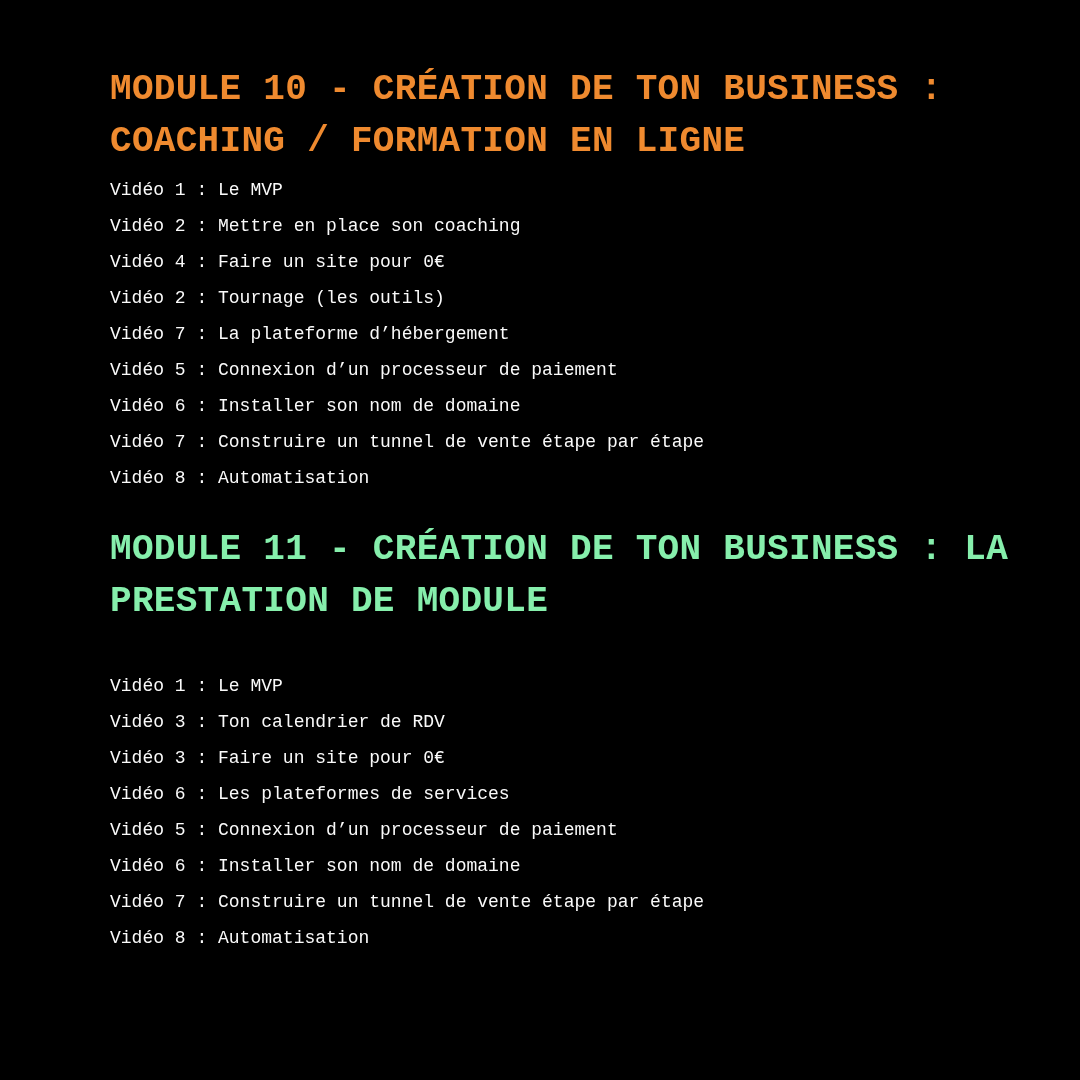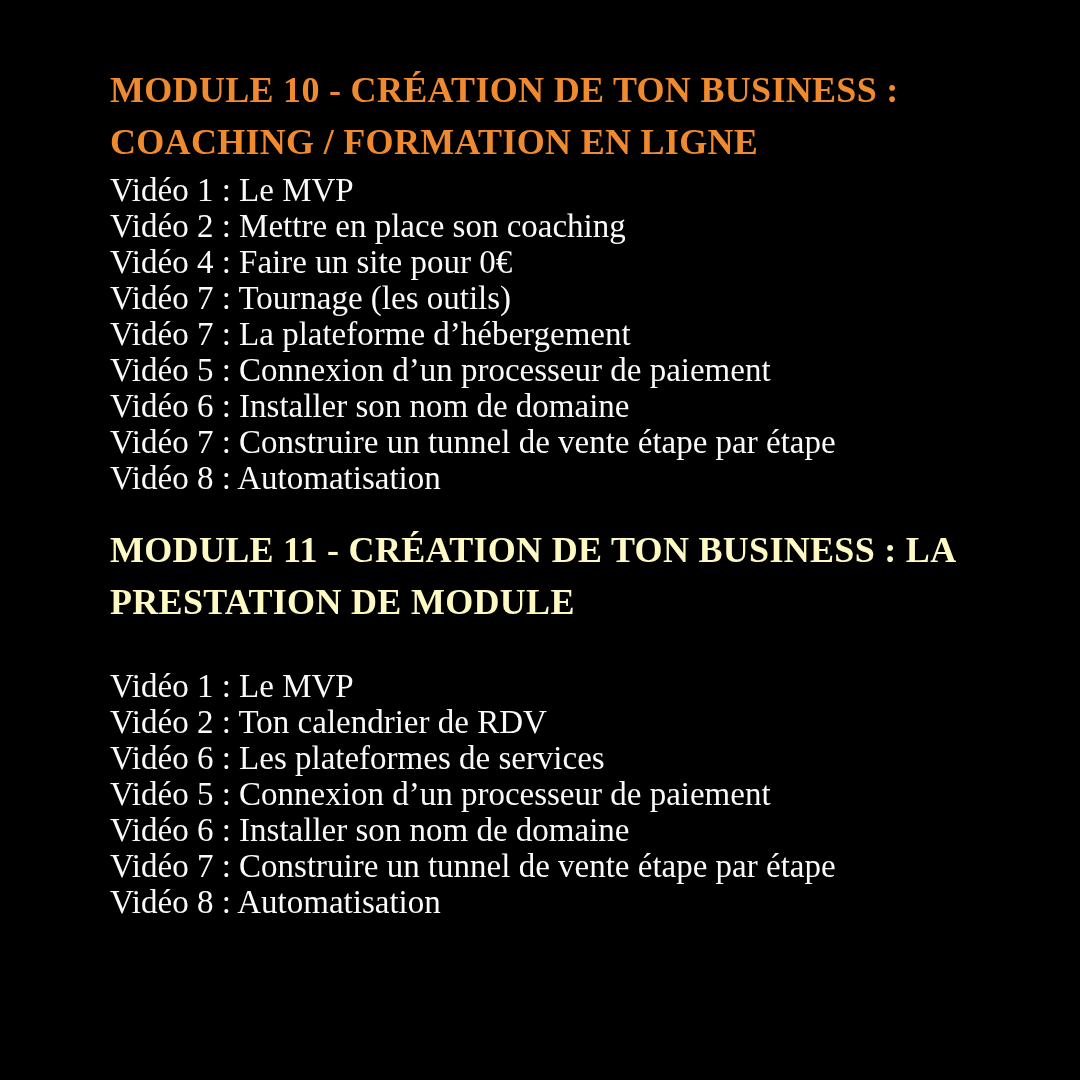"MODULE 10 - CRÉATION DE" .canvas { font-family: Liberation Serif, serif -> Liberation Mono, monospace }
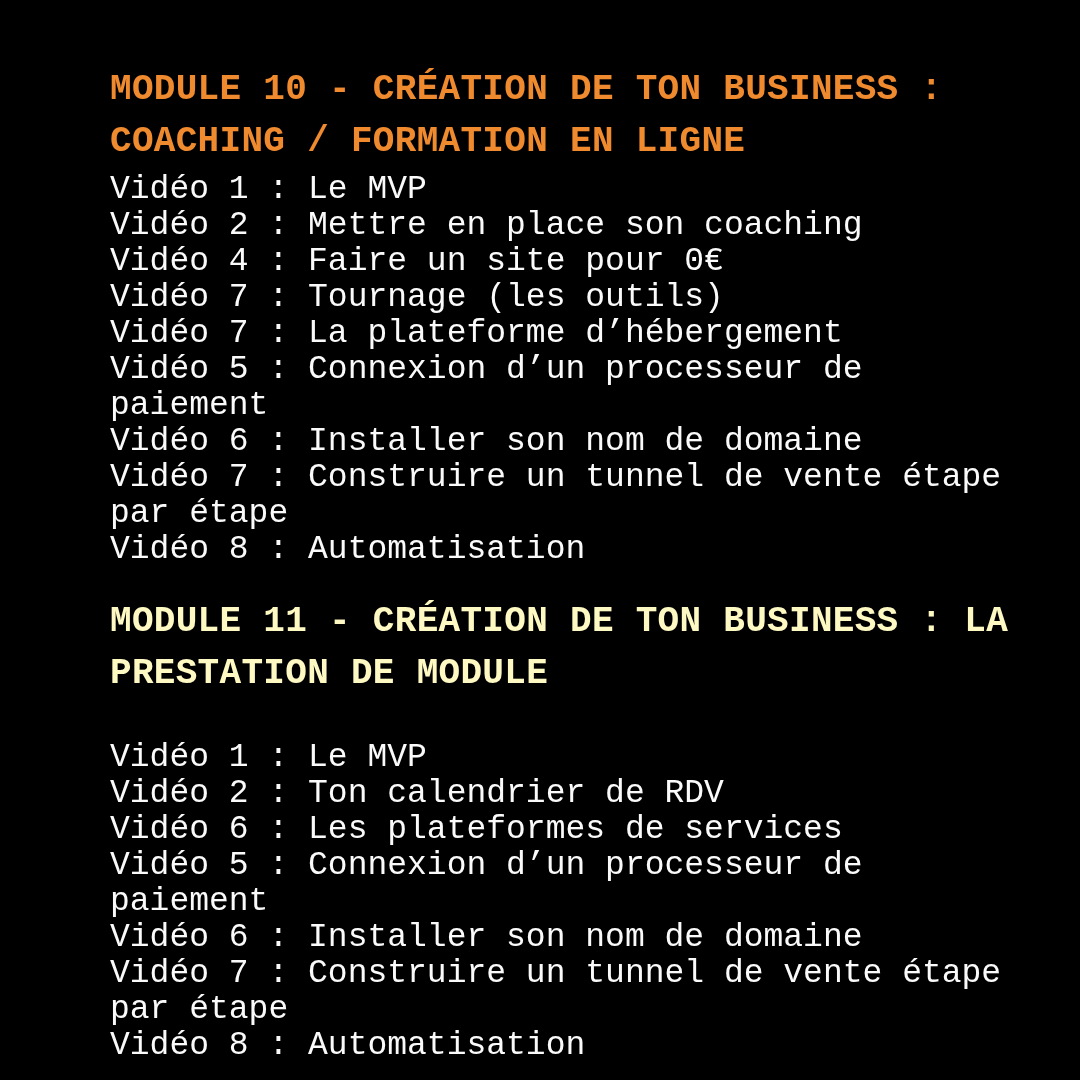"Vidéo 1 : Le MVP" .video-list { font-size: 33px -> 18px }
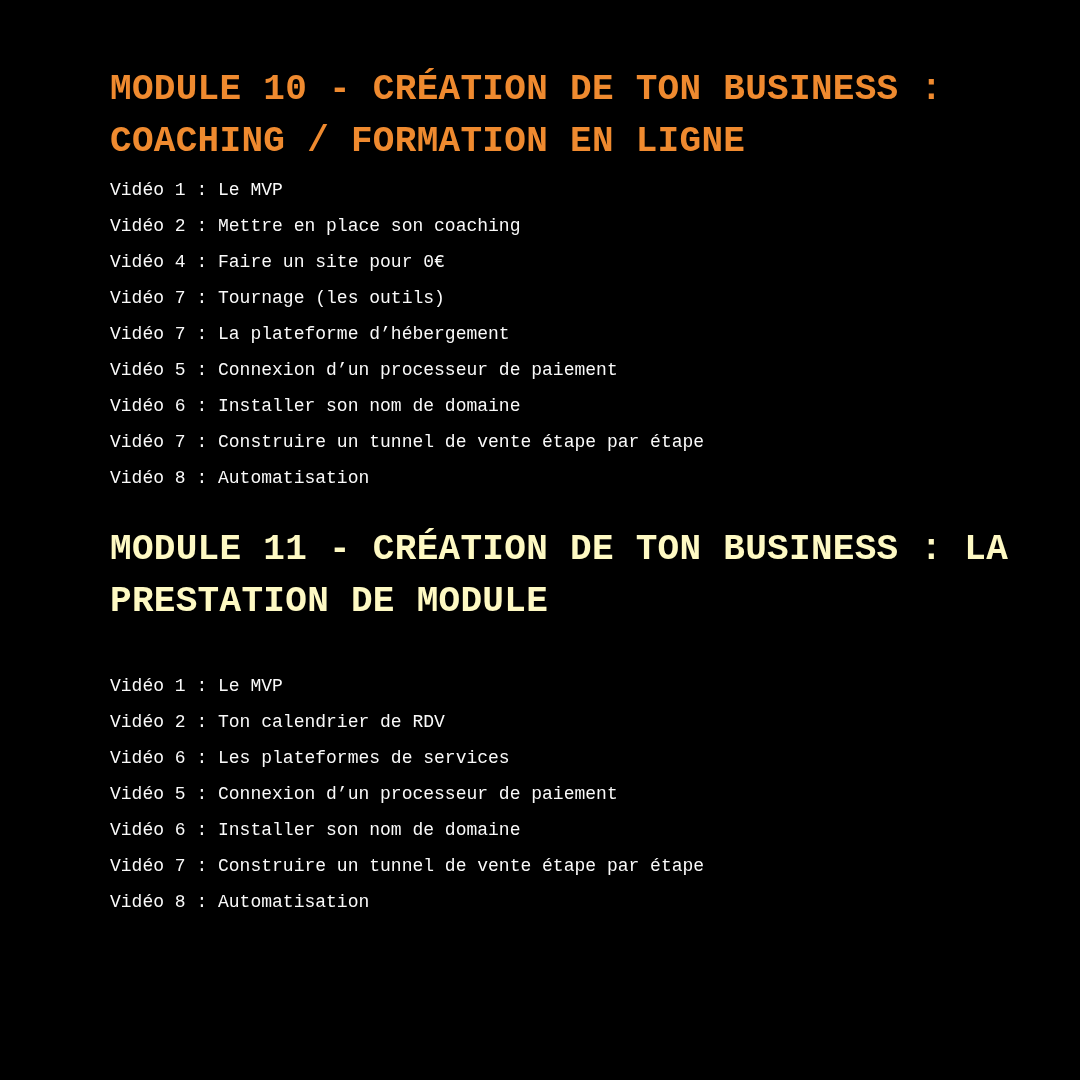"Vidéo 7 : Tournage (les" li.video-item { text: 7 -> 2 }
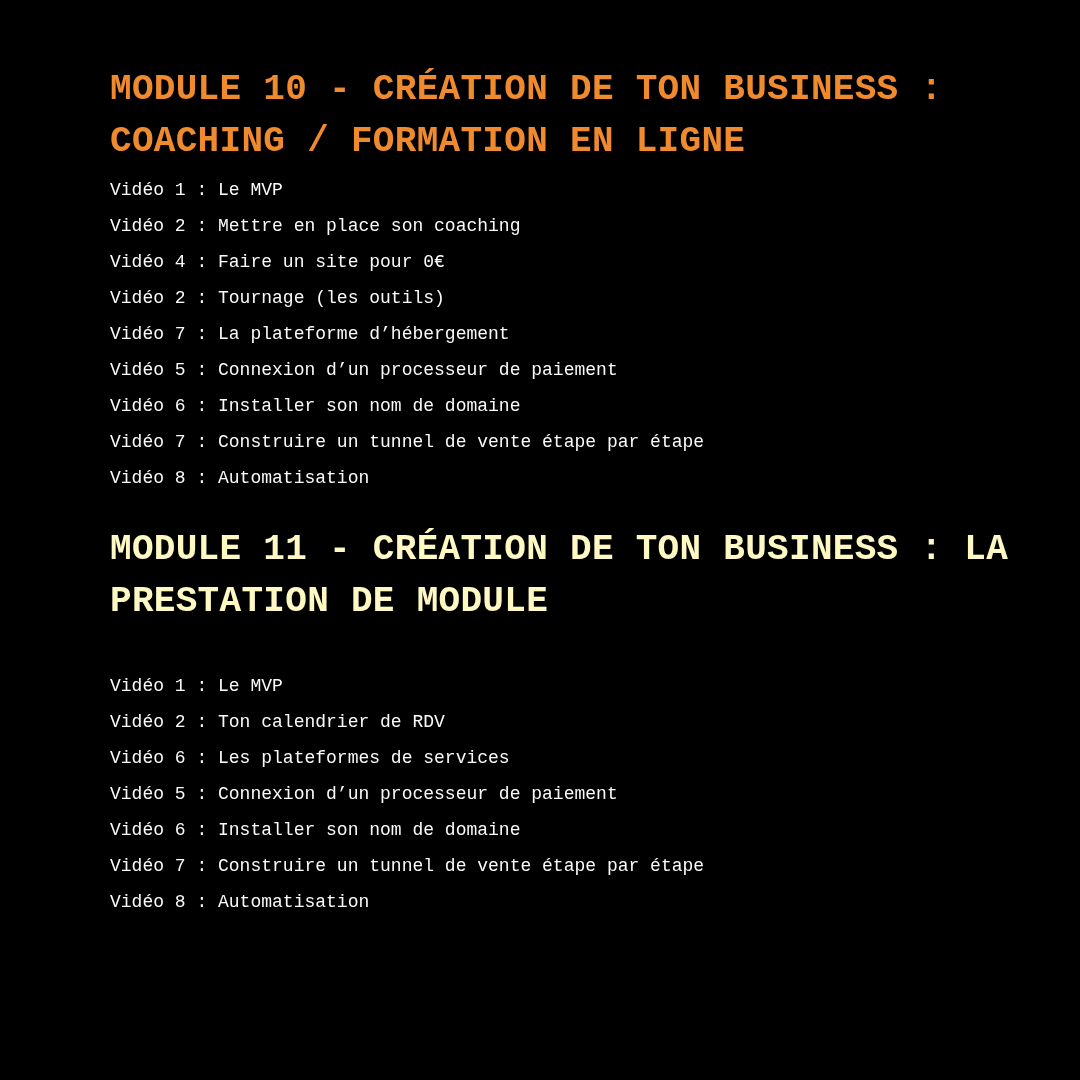"MODULE 11 - CRÉATION DE" h2.module-title { color: #fef9c3 -> #86efac }
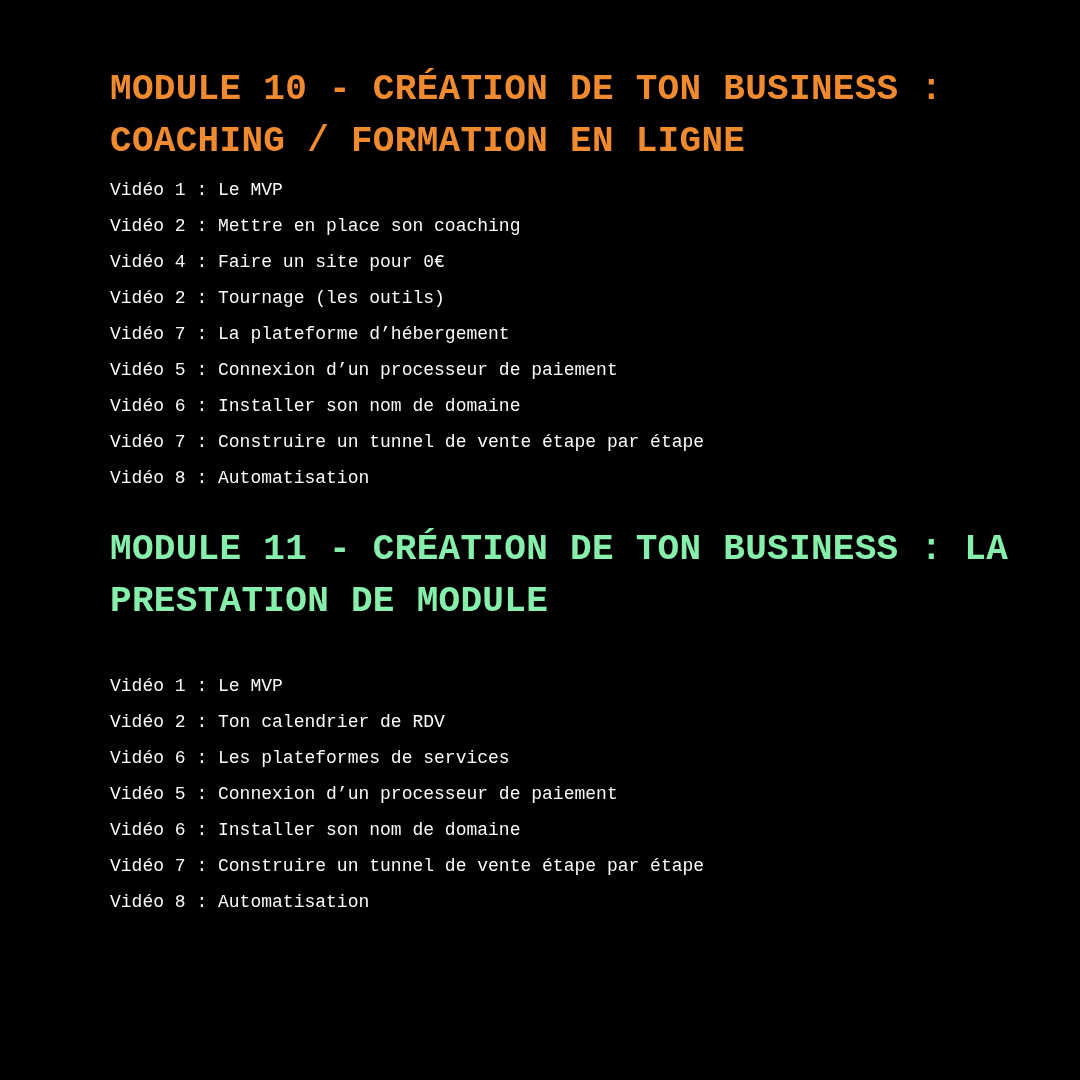"Vidéo 2 : Ton calendrier" li.video-item { text: 2 -> 3 }
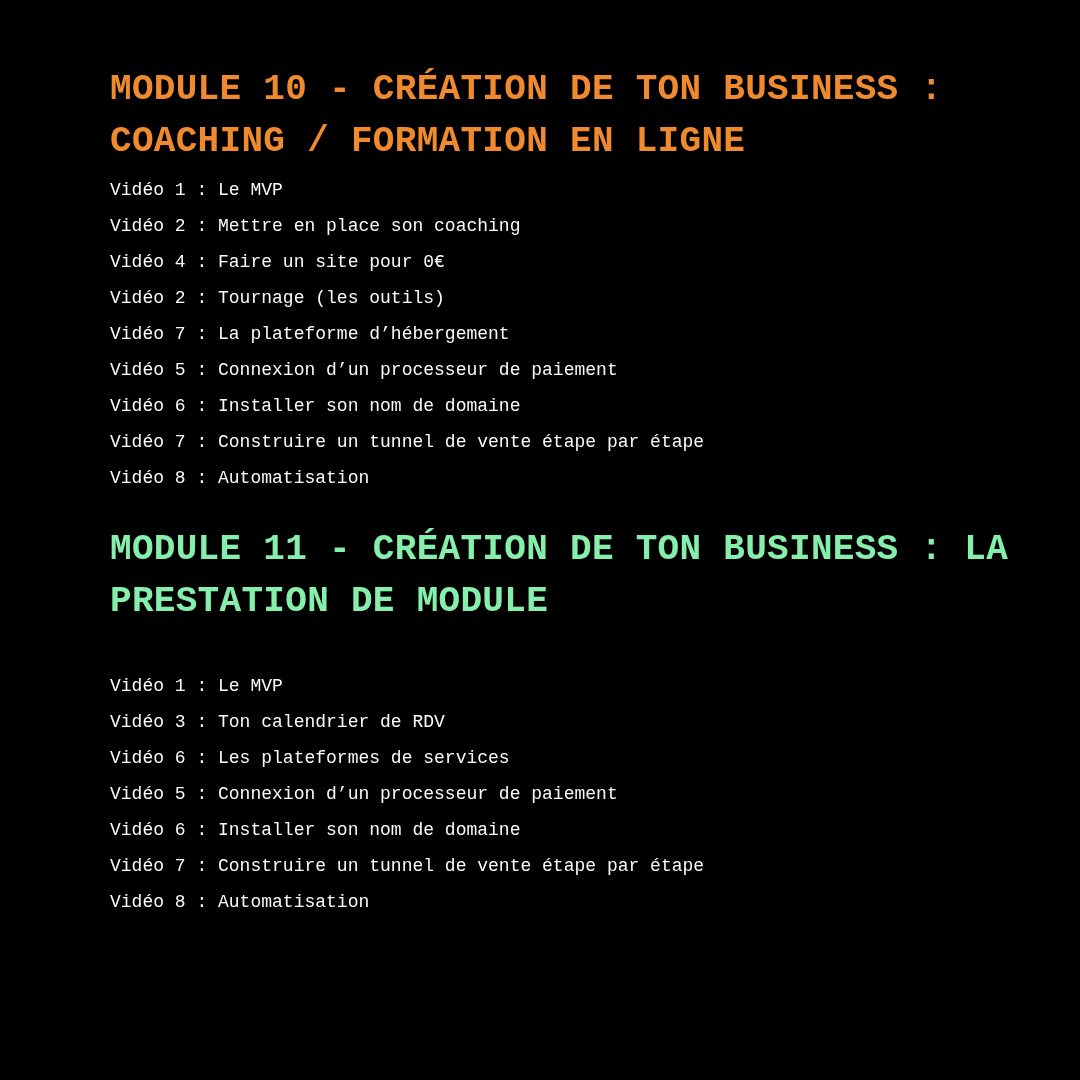"Vidéo 3 : Faire un" li.video-item { html: none -> <li>Vidéo 3 : Faire un site pour 0€</li> }
